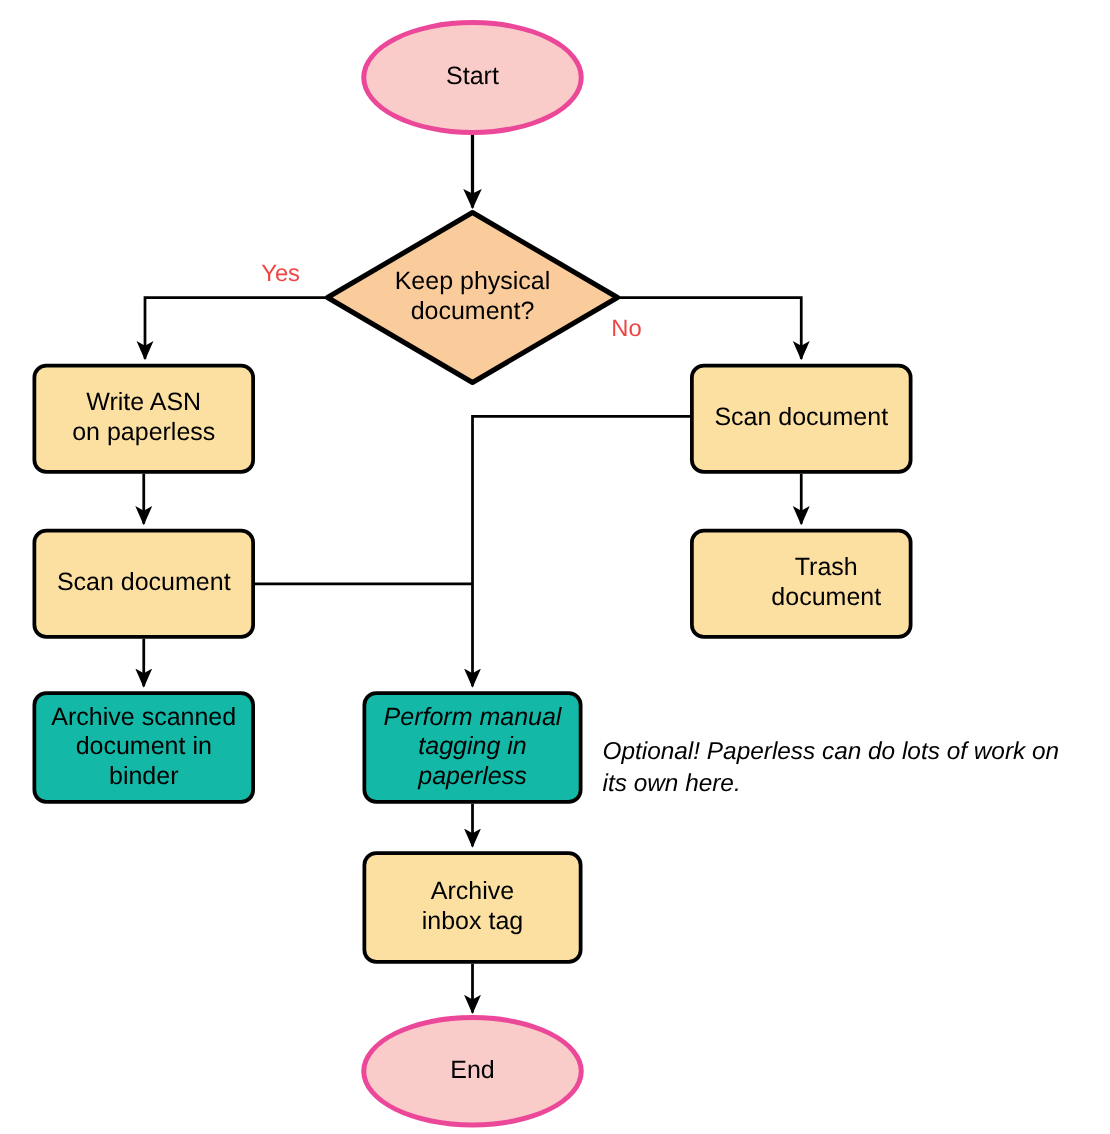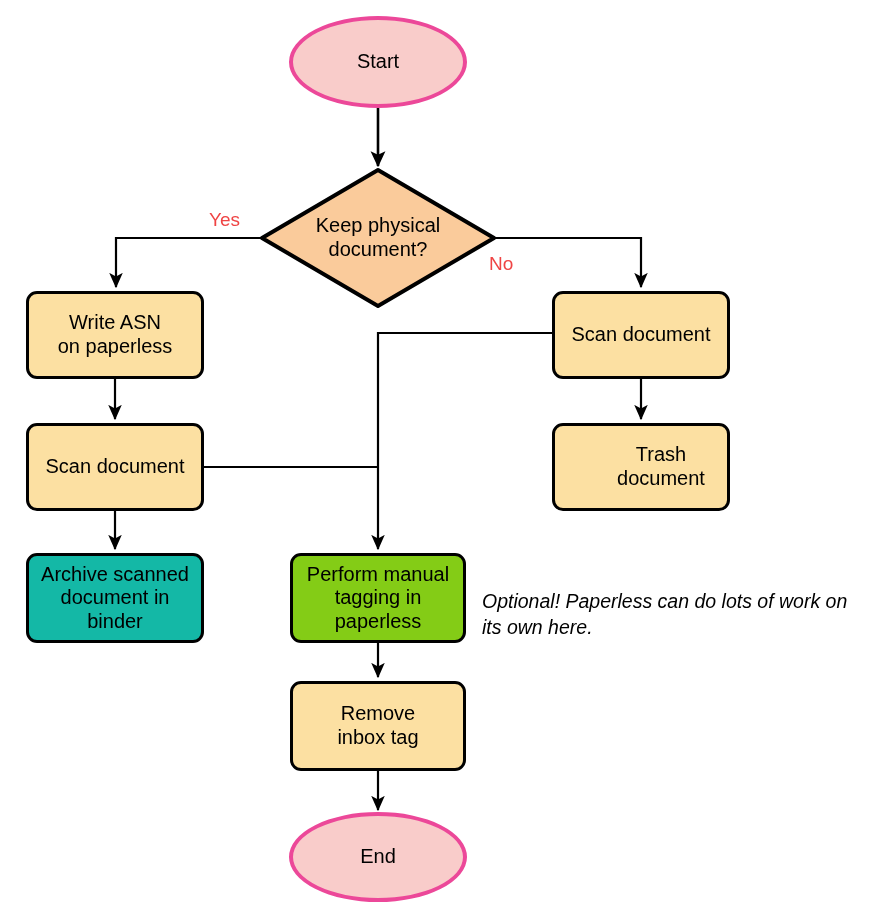"Perform manual" div.node { background: #84cc16 -> #14b8a6; font-style: none -> italic }
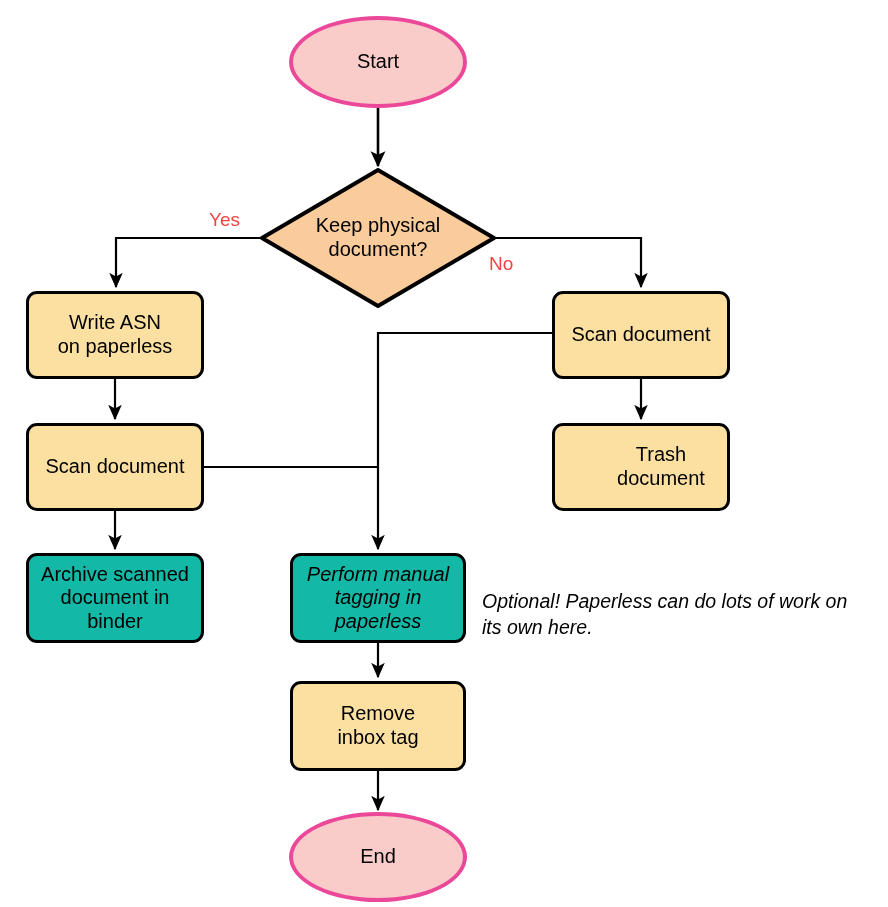"Remove" span { text: Remove -> Archive }
